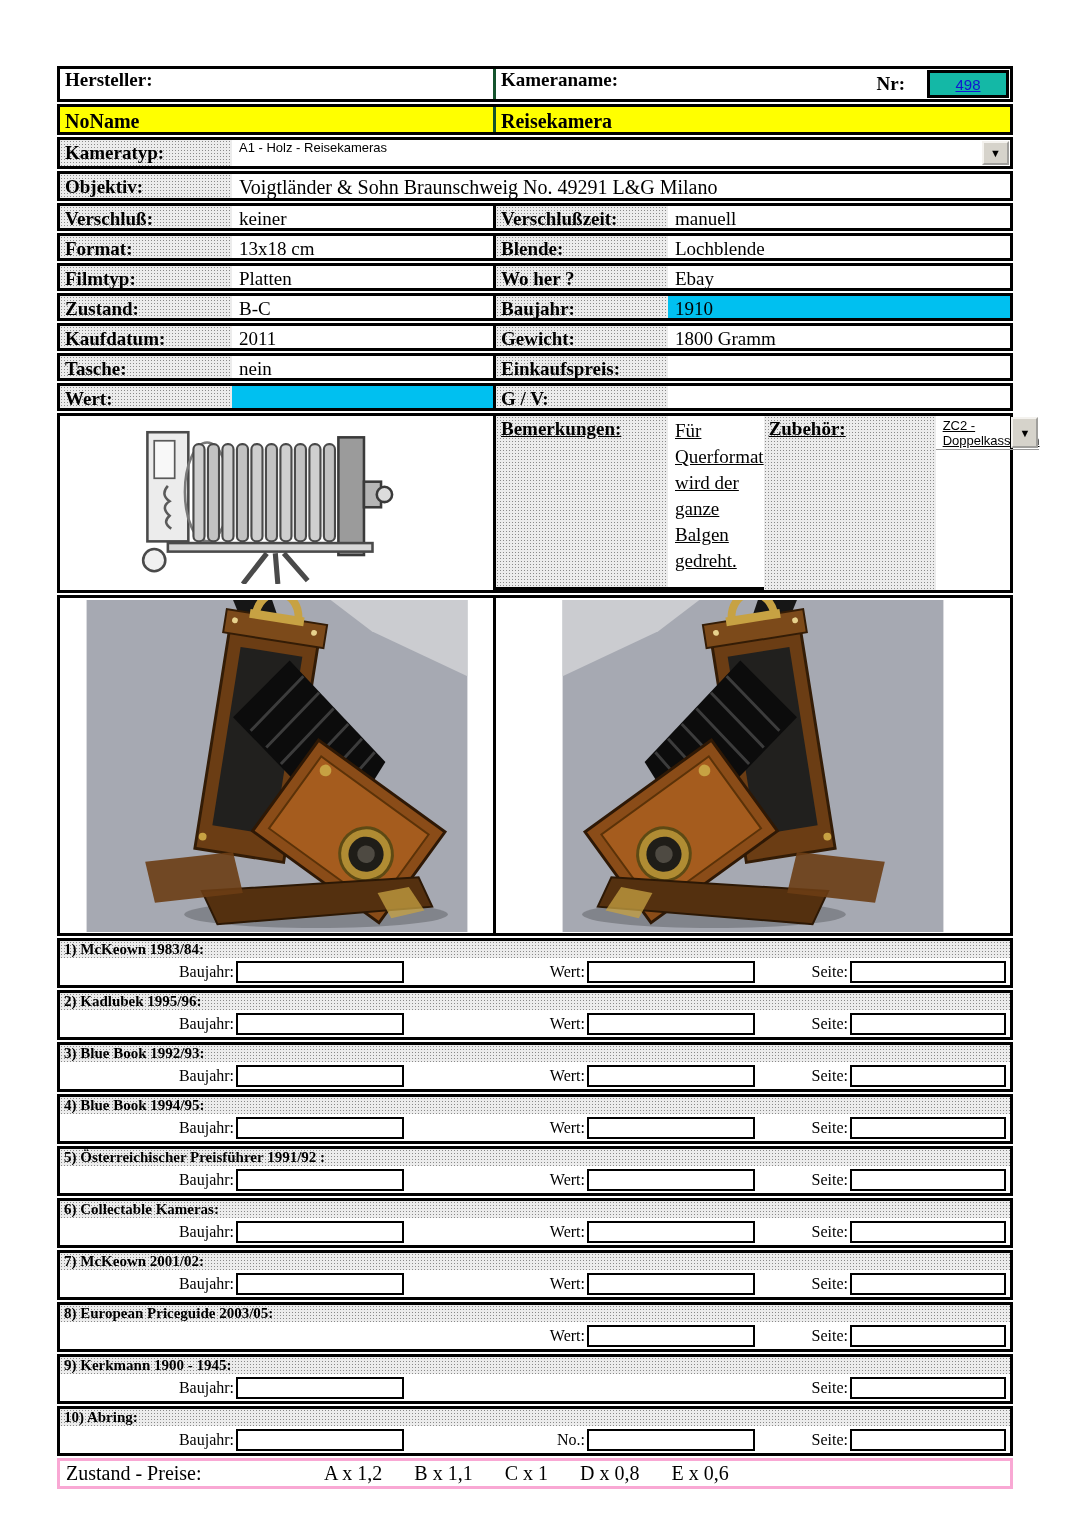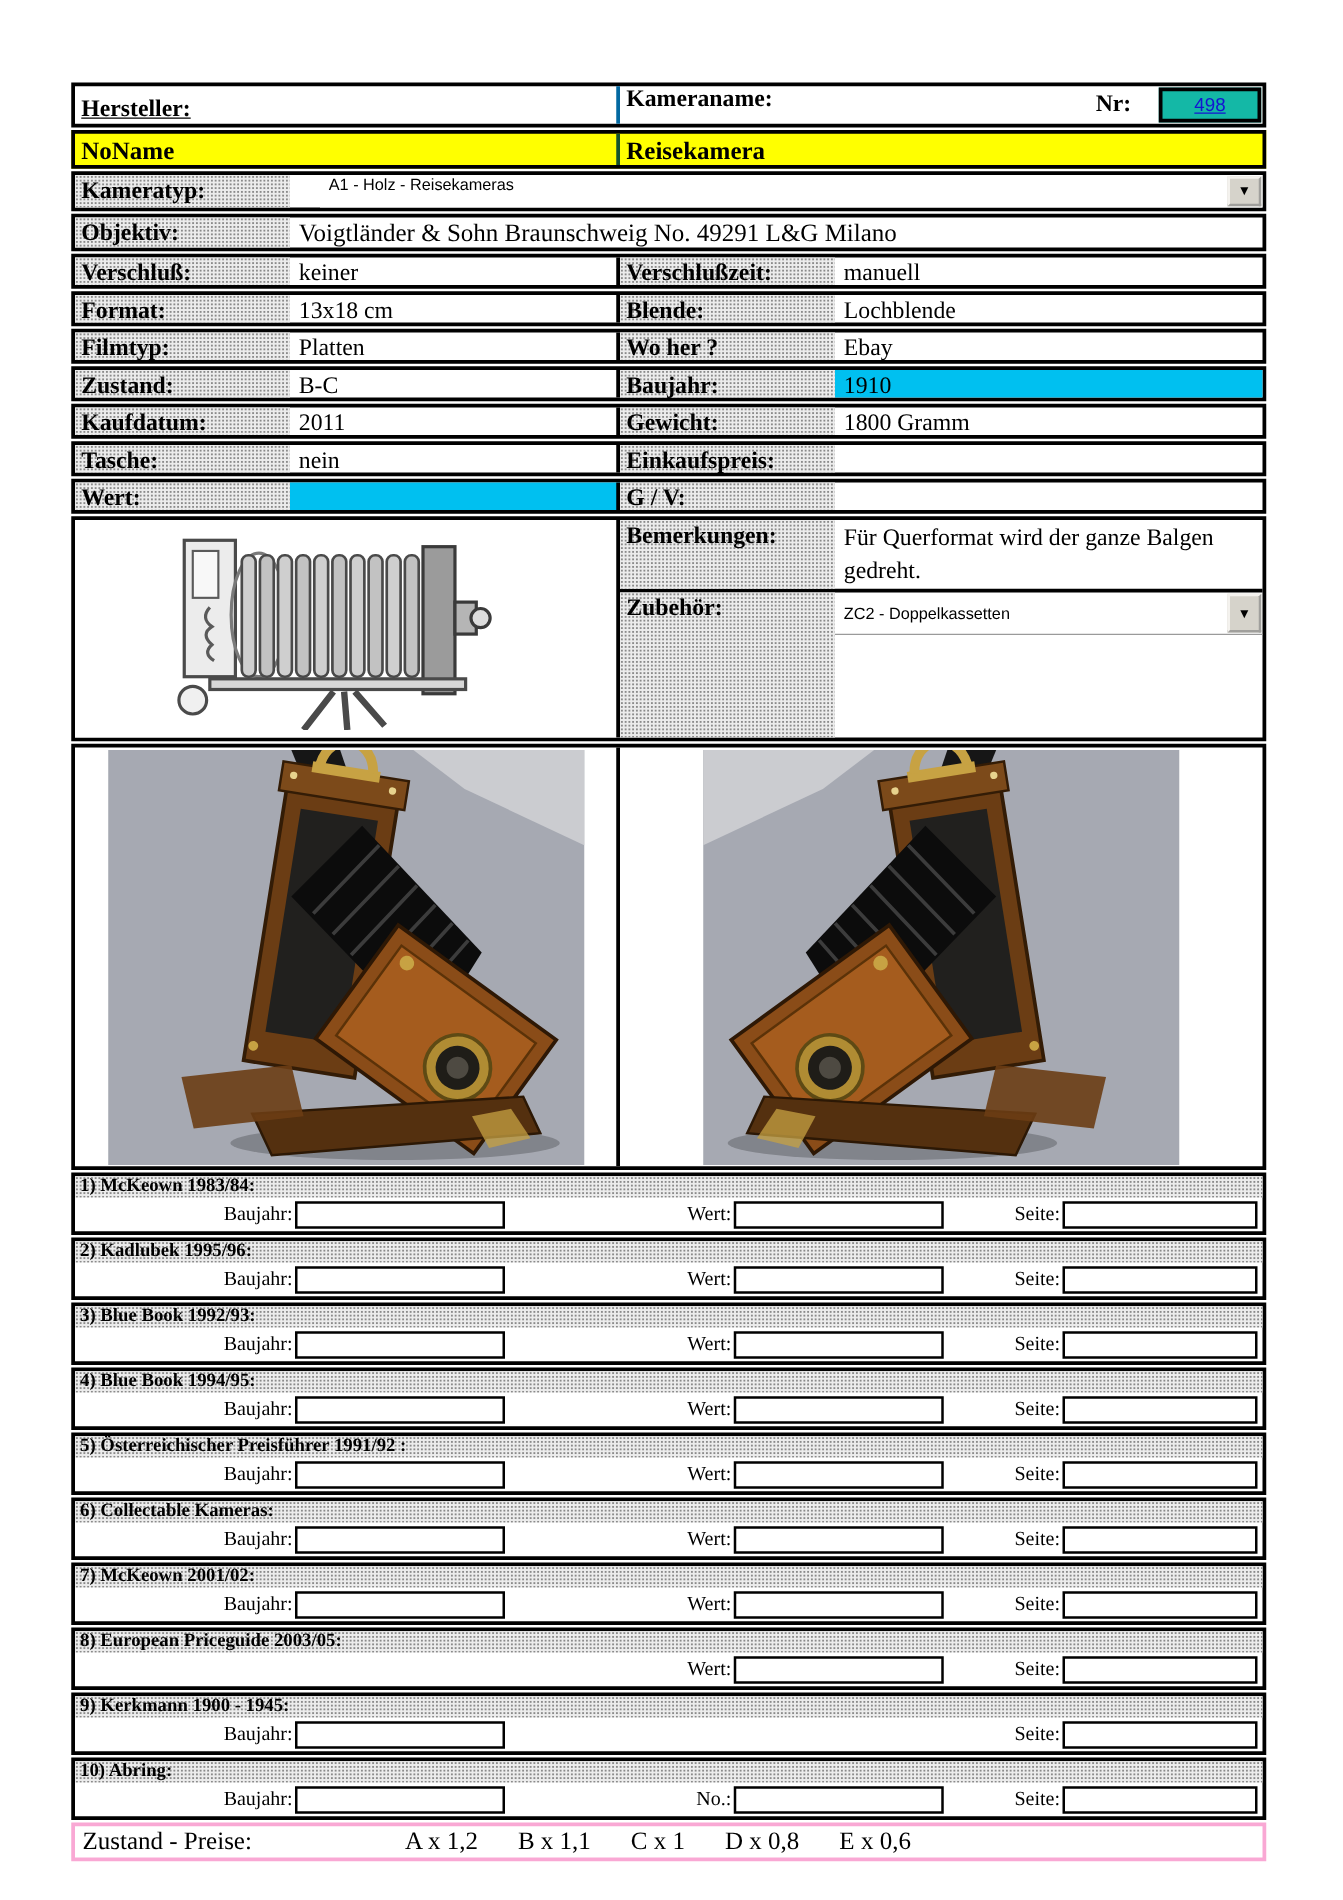"Hersteller:" .hdr .left { align-items: flex-end -> flex-start; border-right: 3px solid #0369a1 -> 3px solid #14532d; text-decoration: underline -> none }
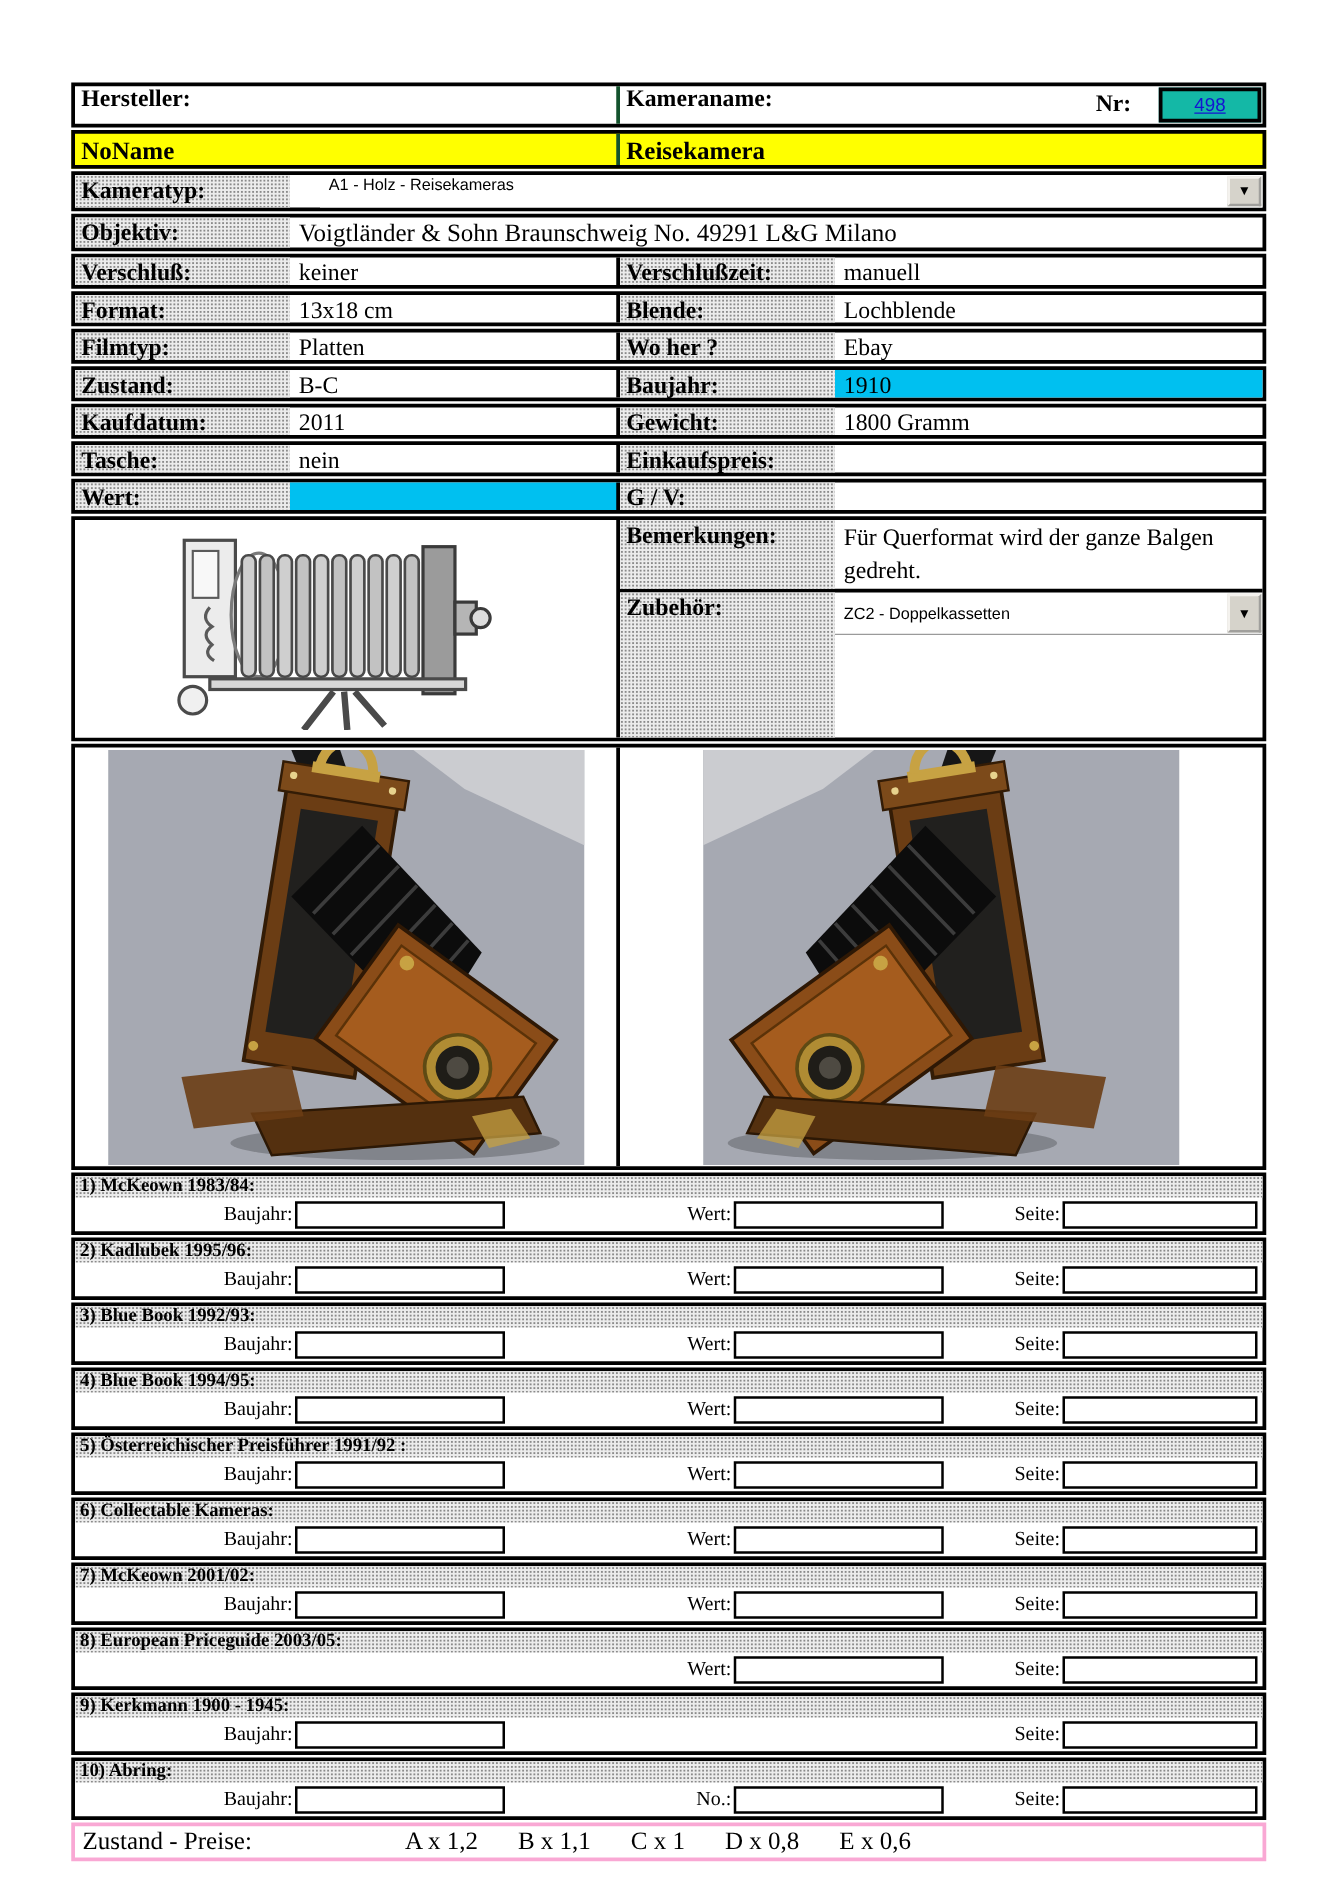"Kameratyp:" .combo-row { gap: 24px -> none }
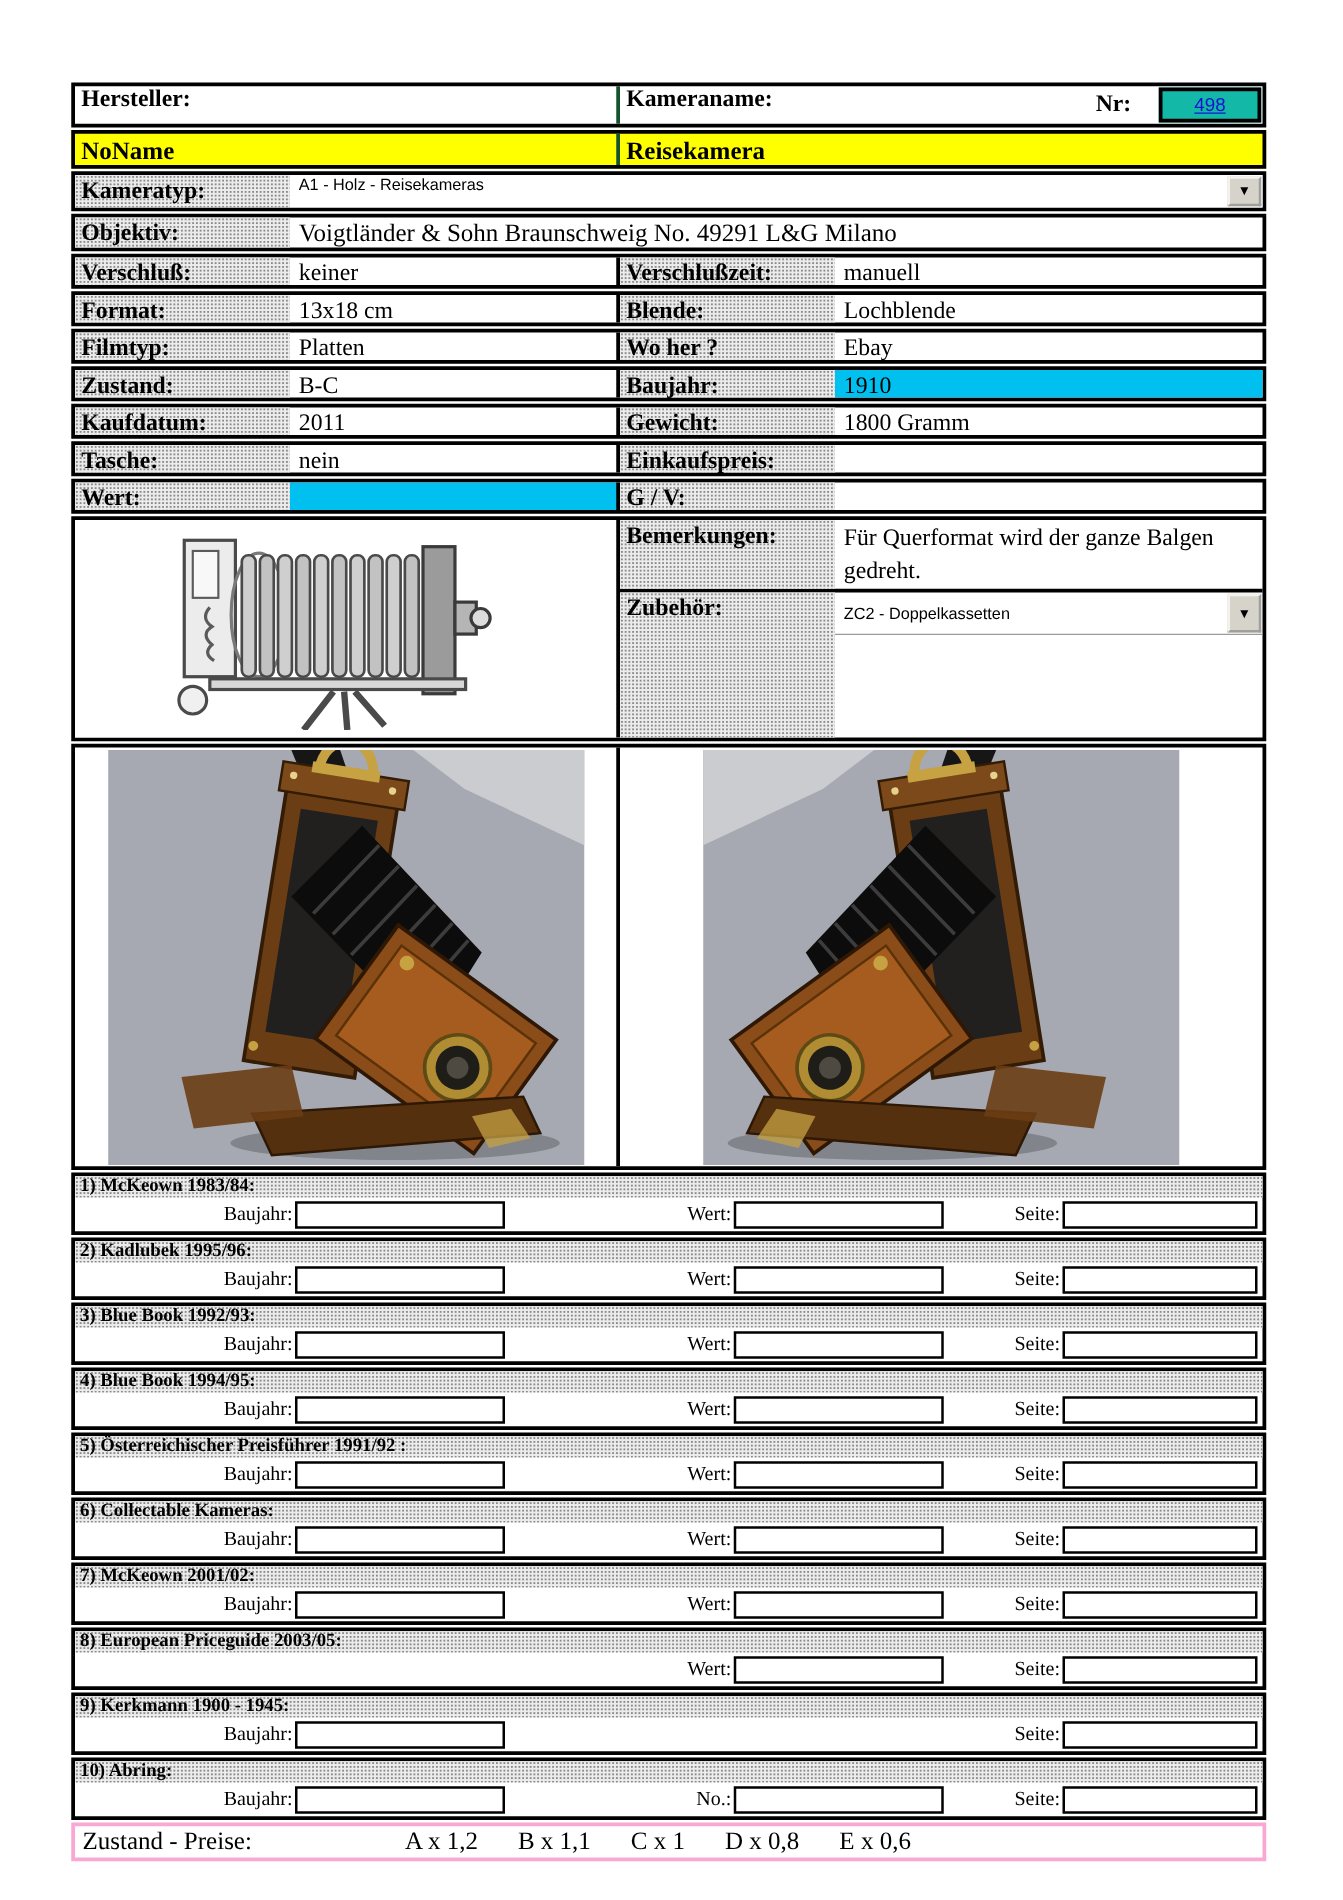"Bemerkungen:" .mid-right { flex-direction: column -> row; text-decoration: none -> underline }
